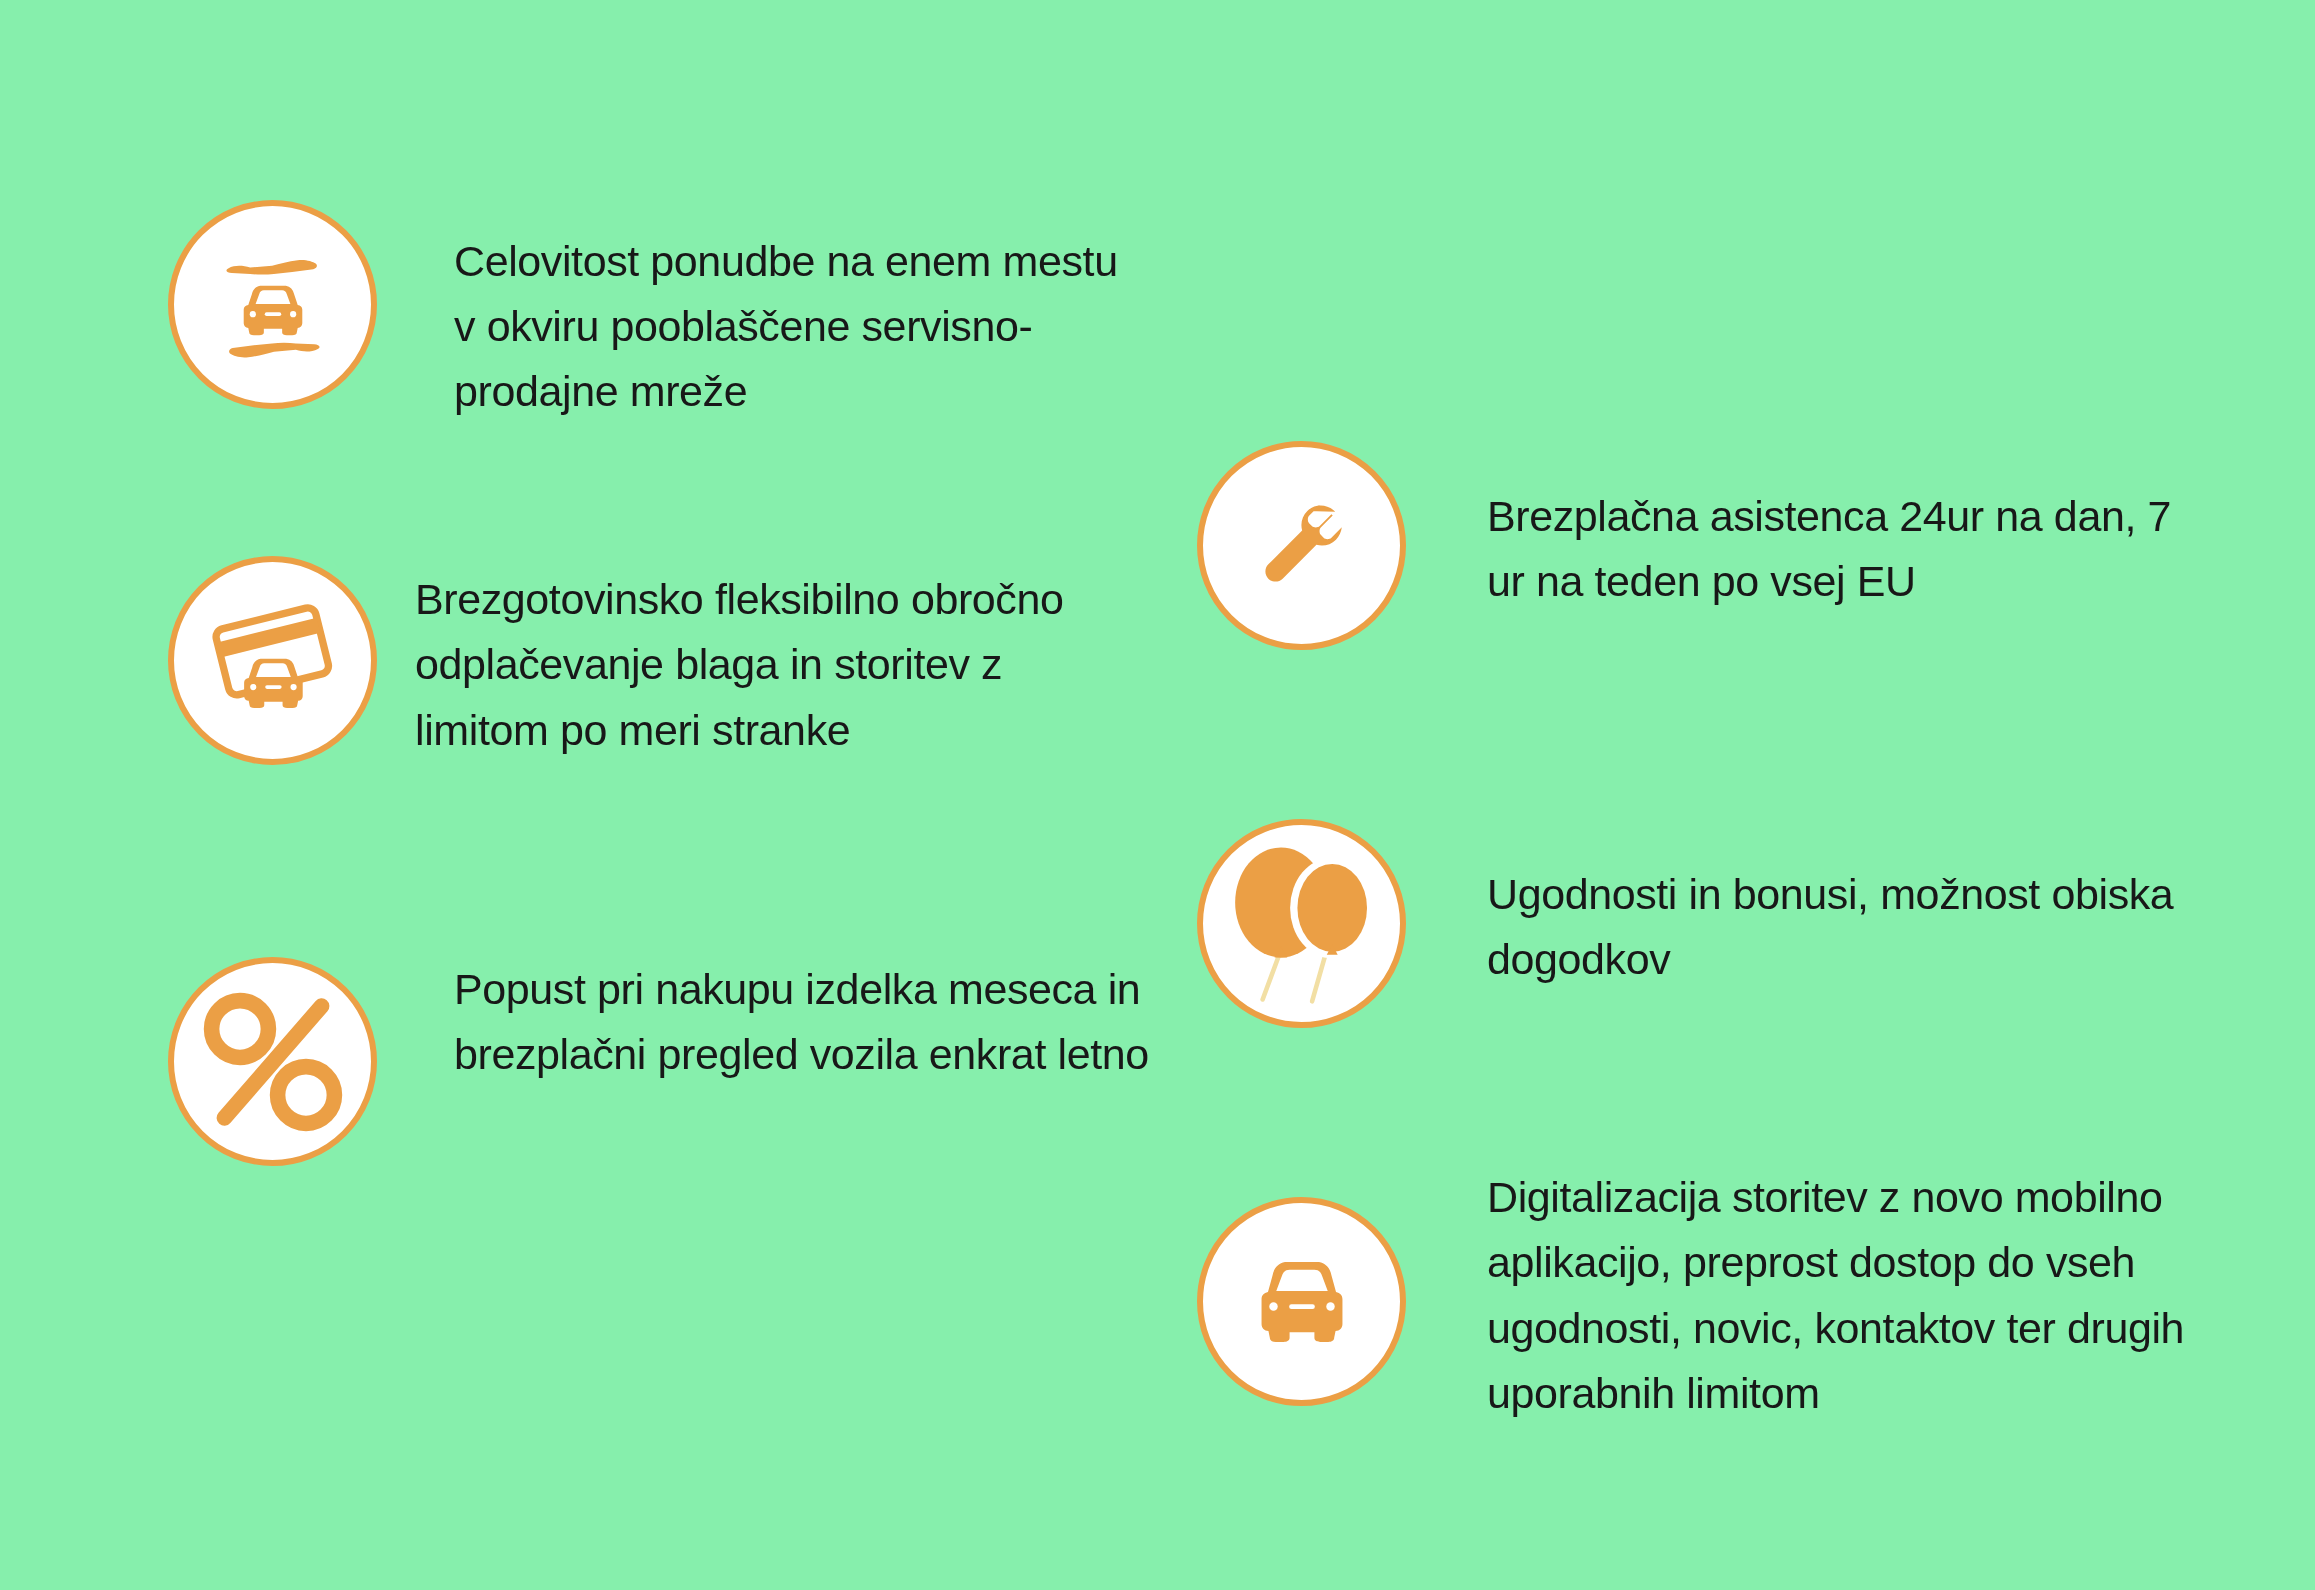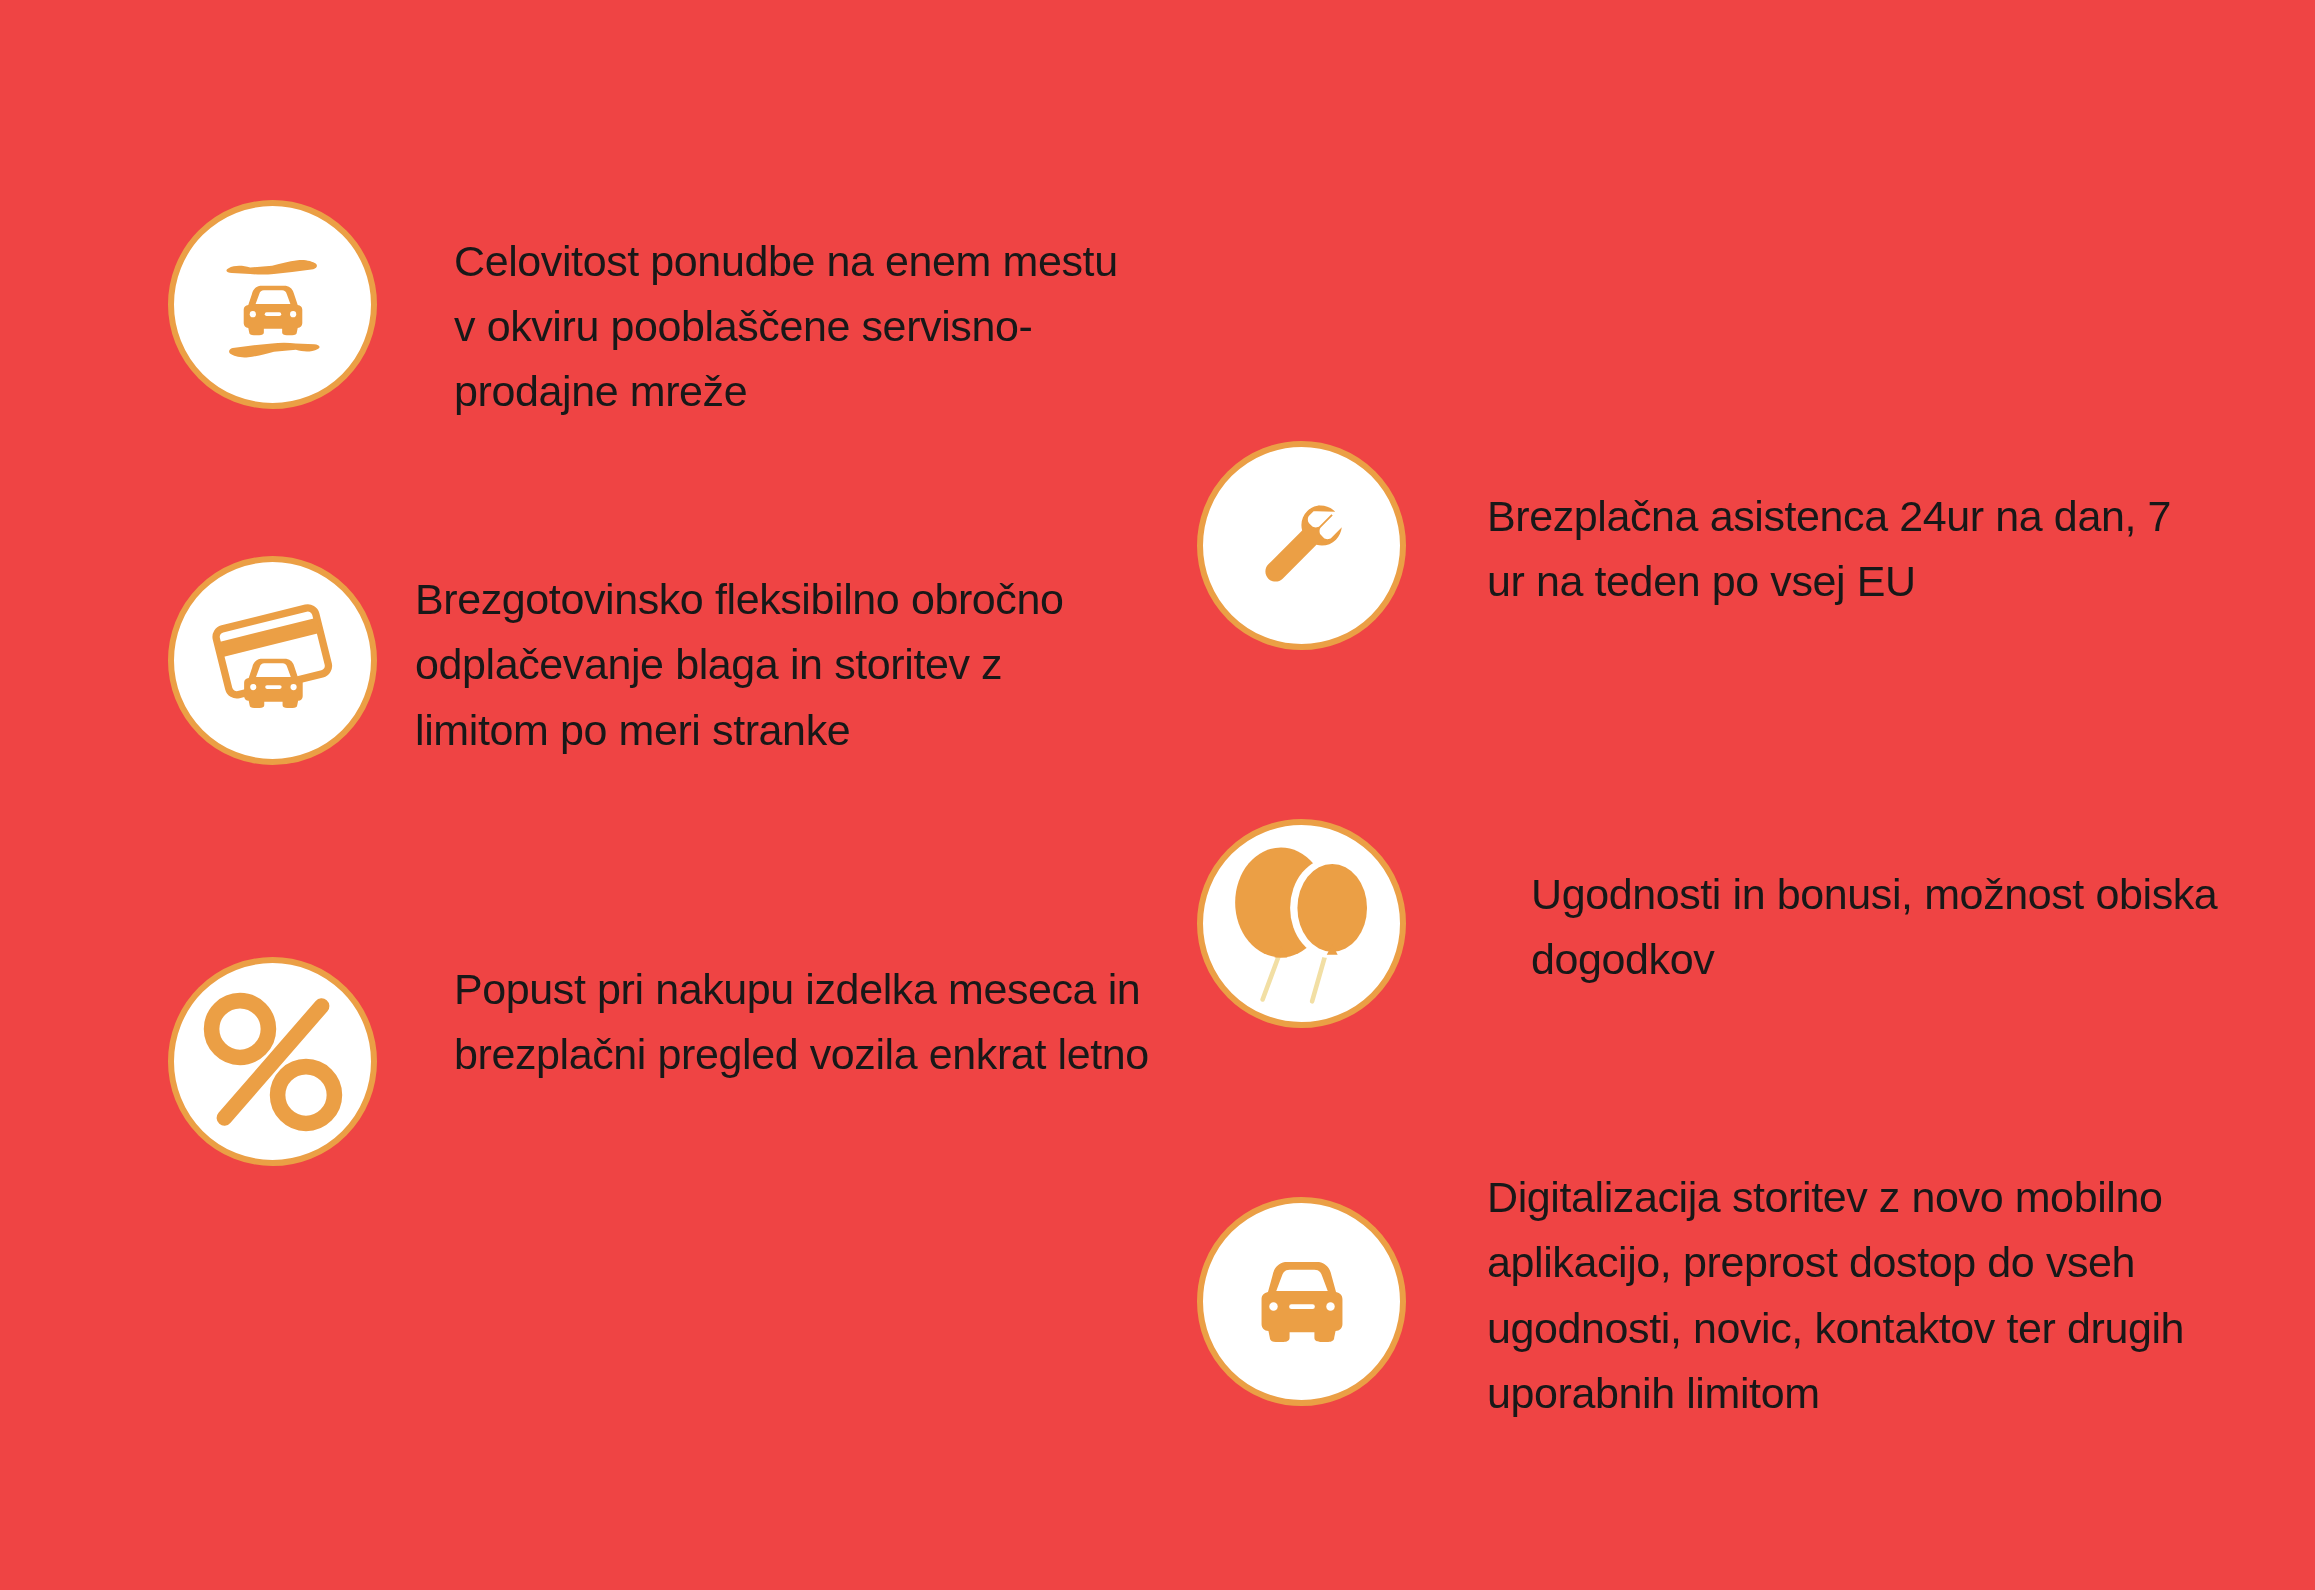"Celovitost ponudbe na enem mestu" .benefits-canvas { background: #ef4444 -> #86efac }
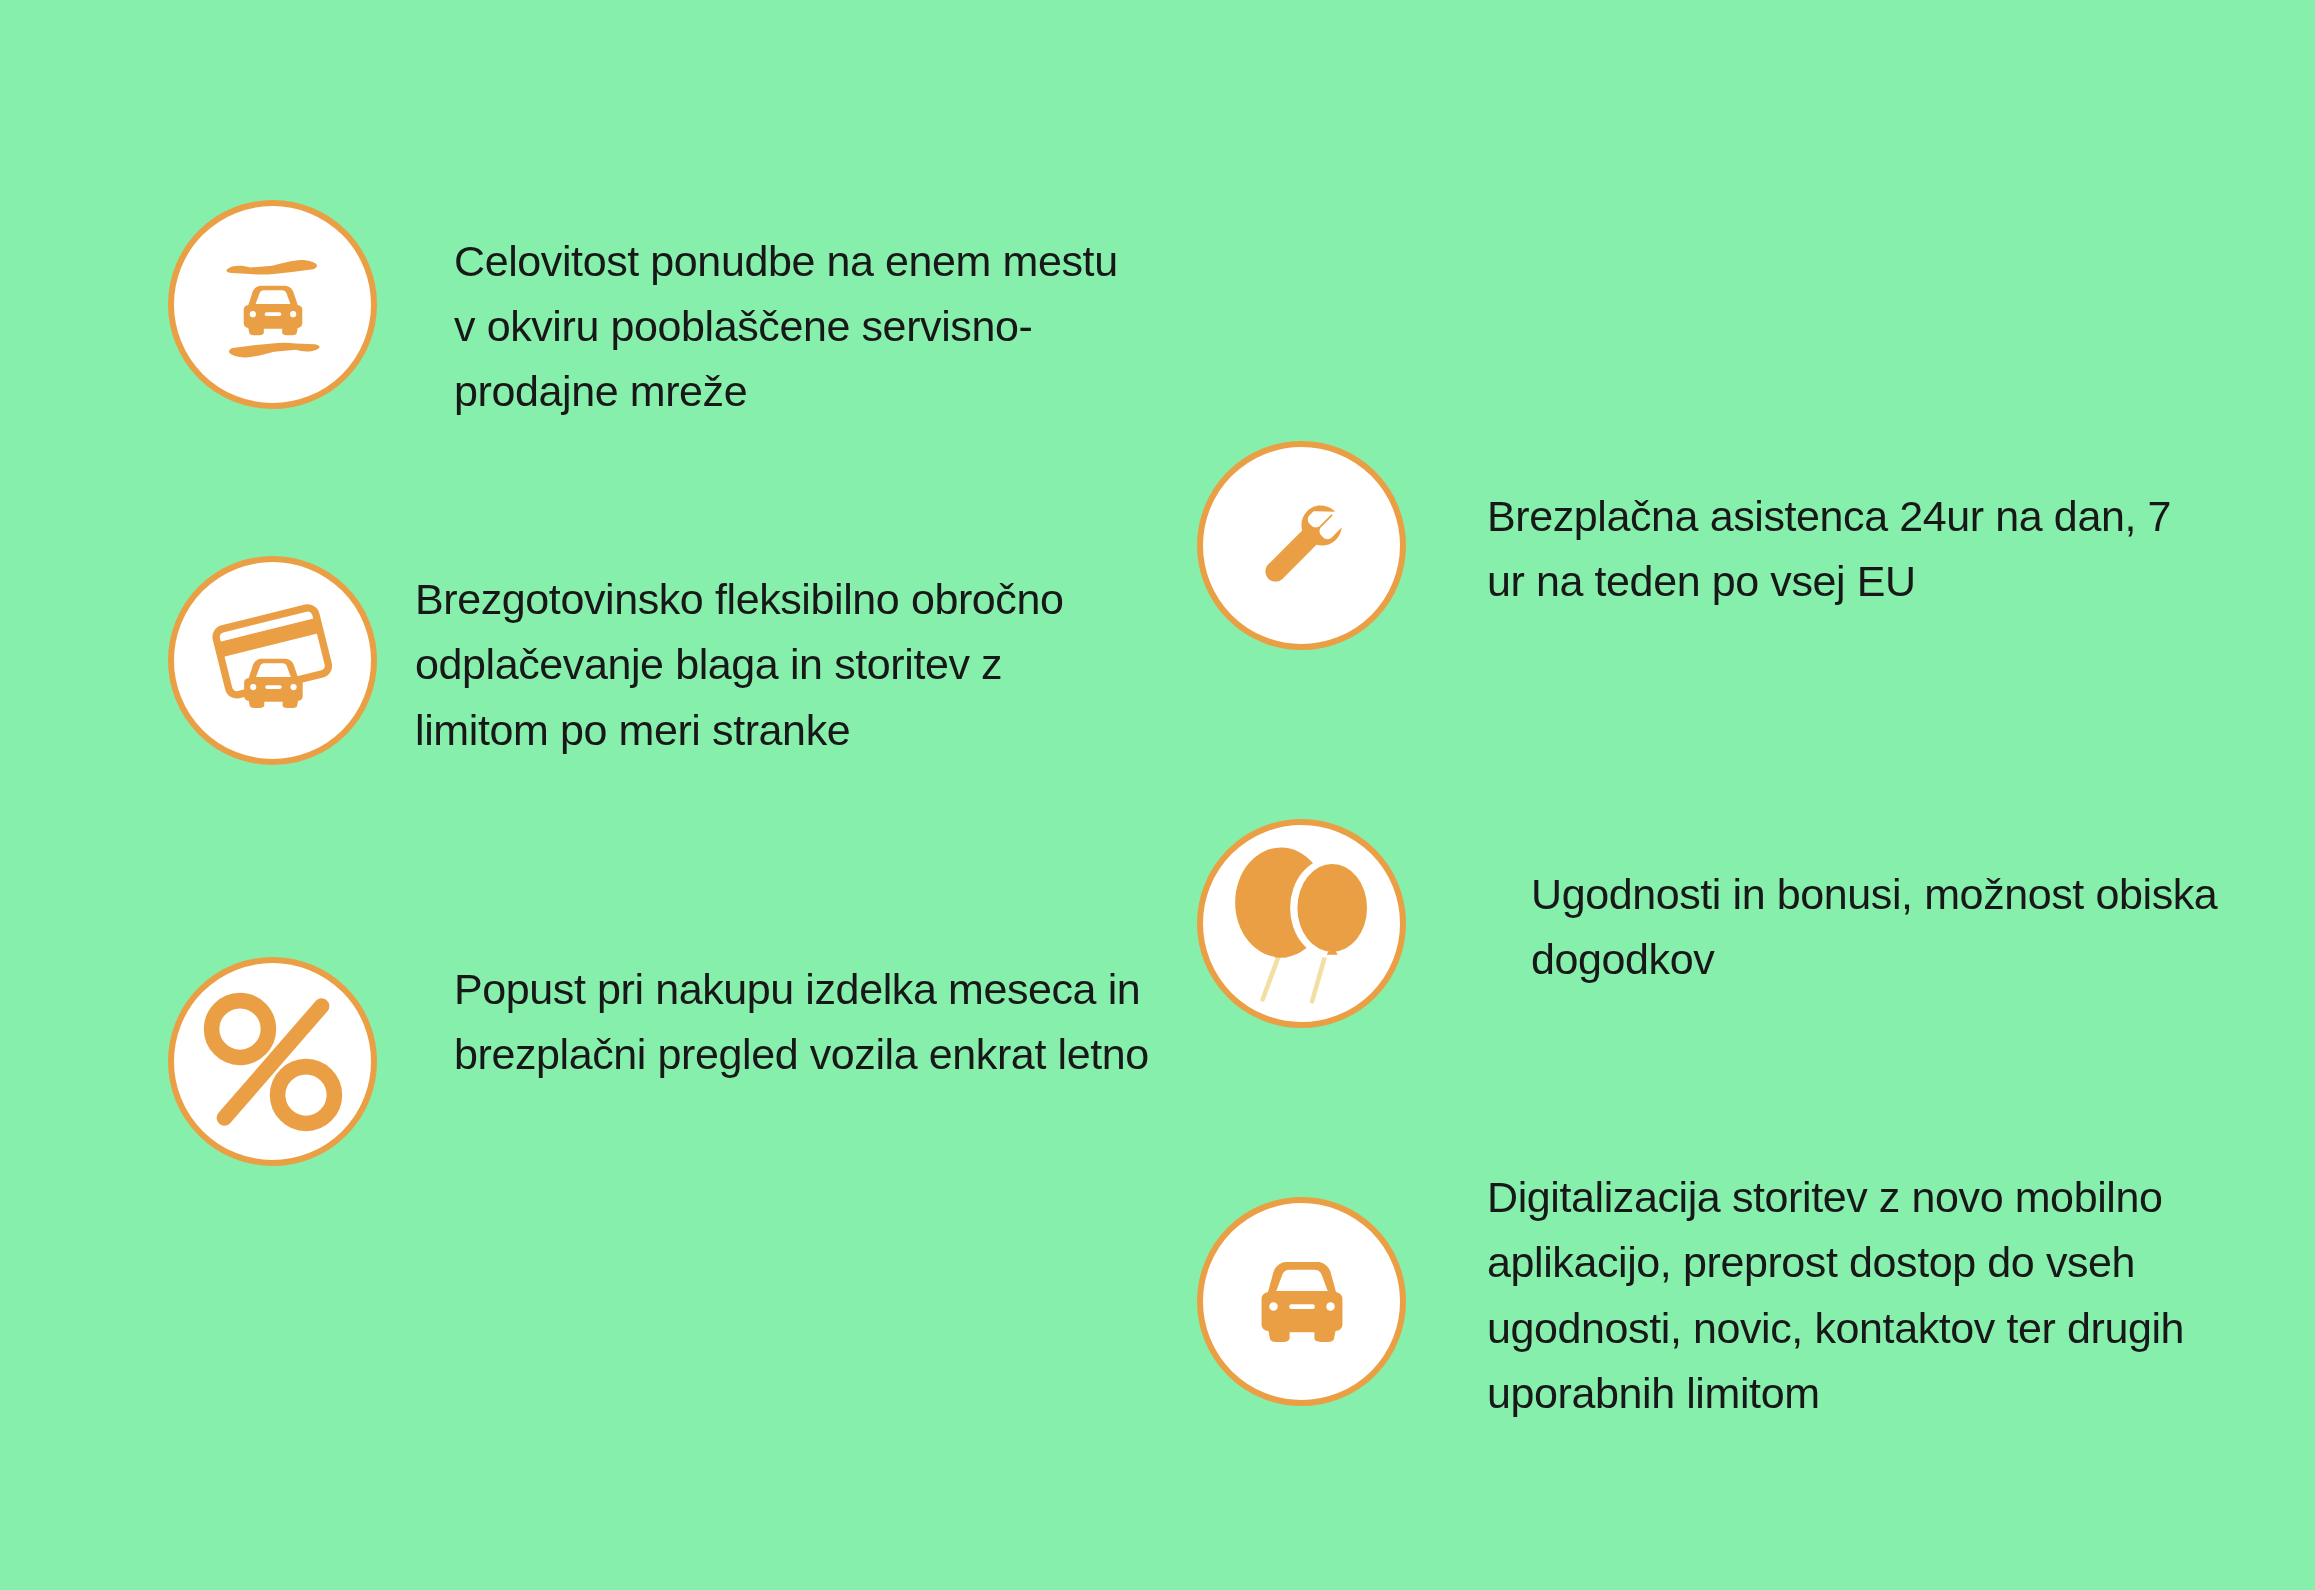"Ugodnosti in bonusi, možnost obiska" .item-pos-4 { gap: 44px -> none }
